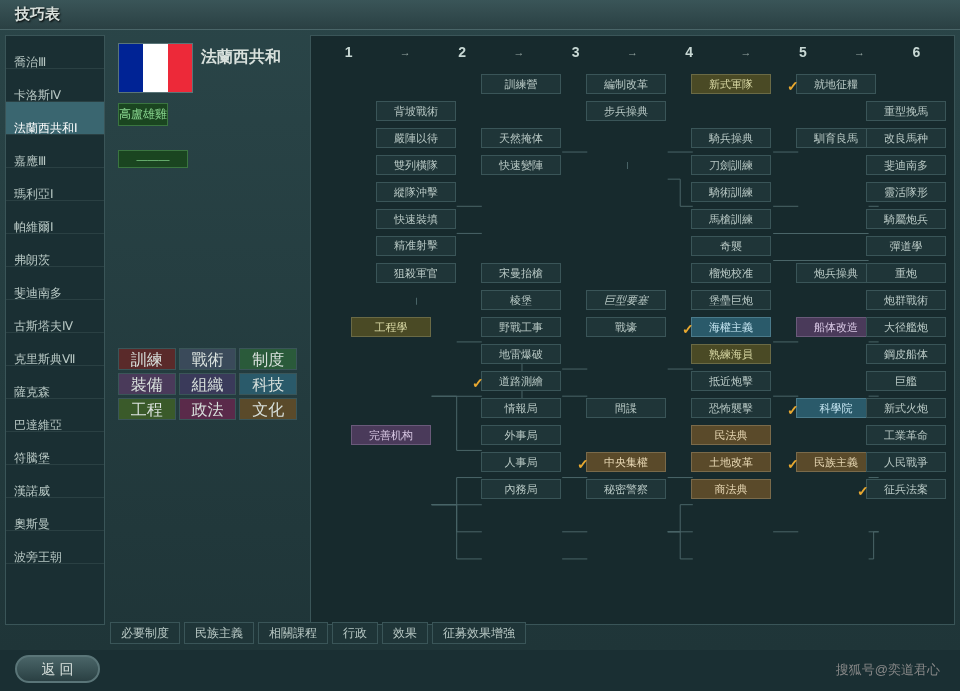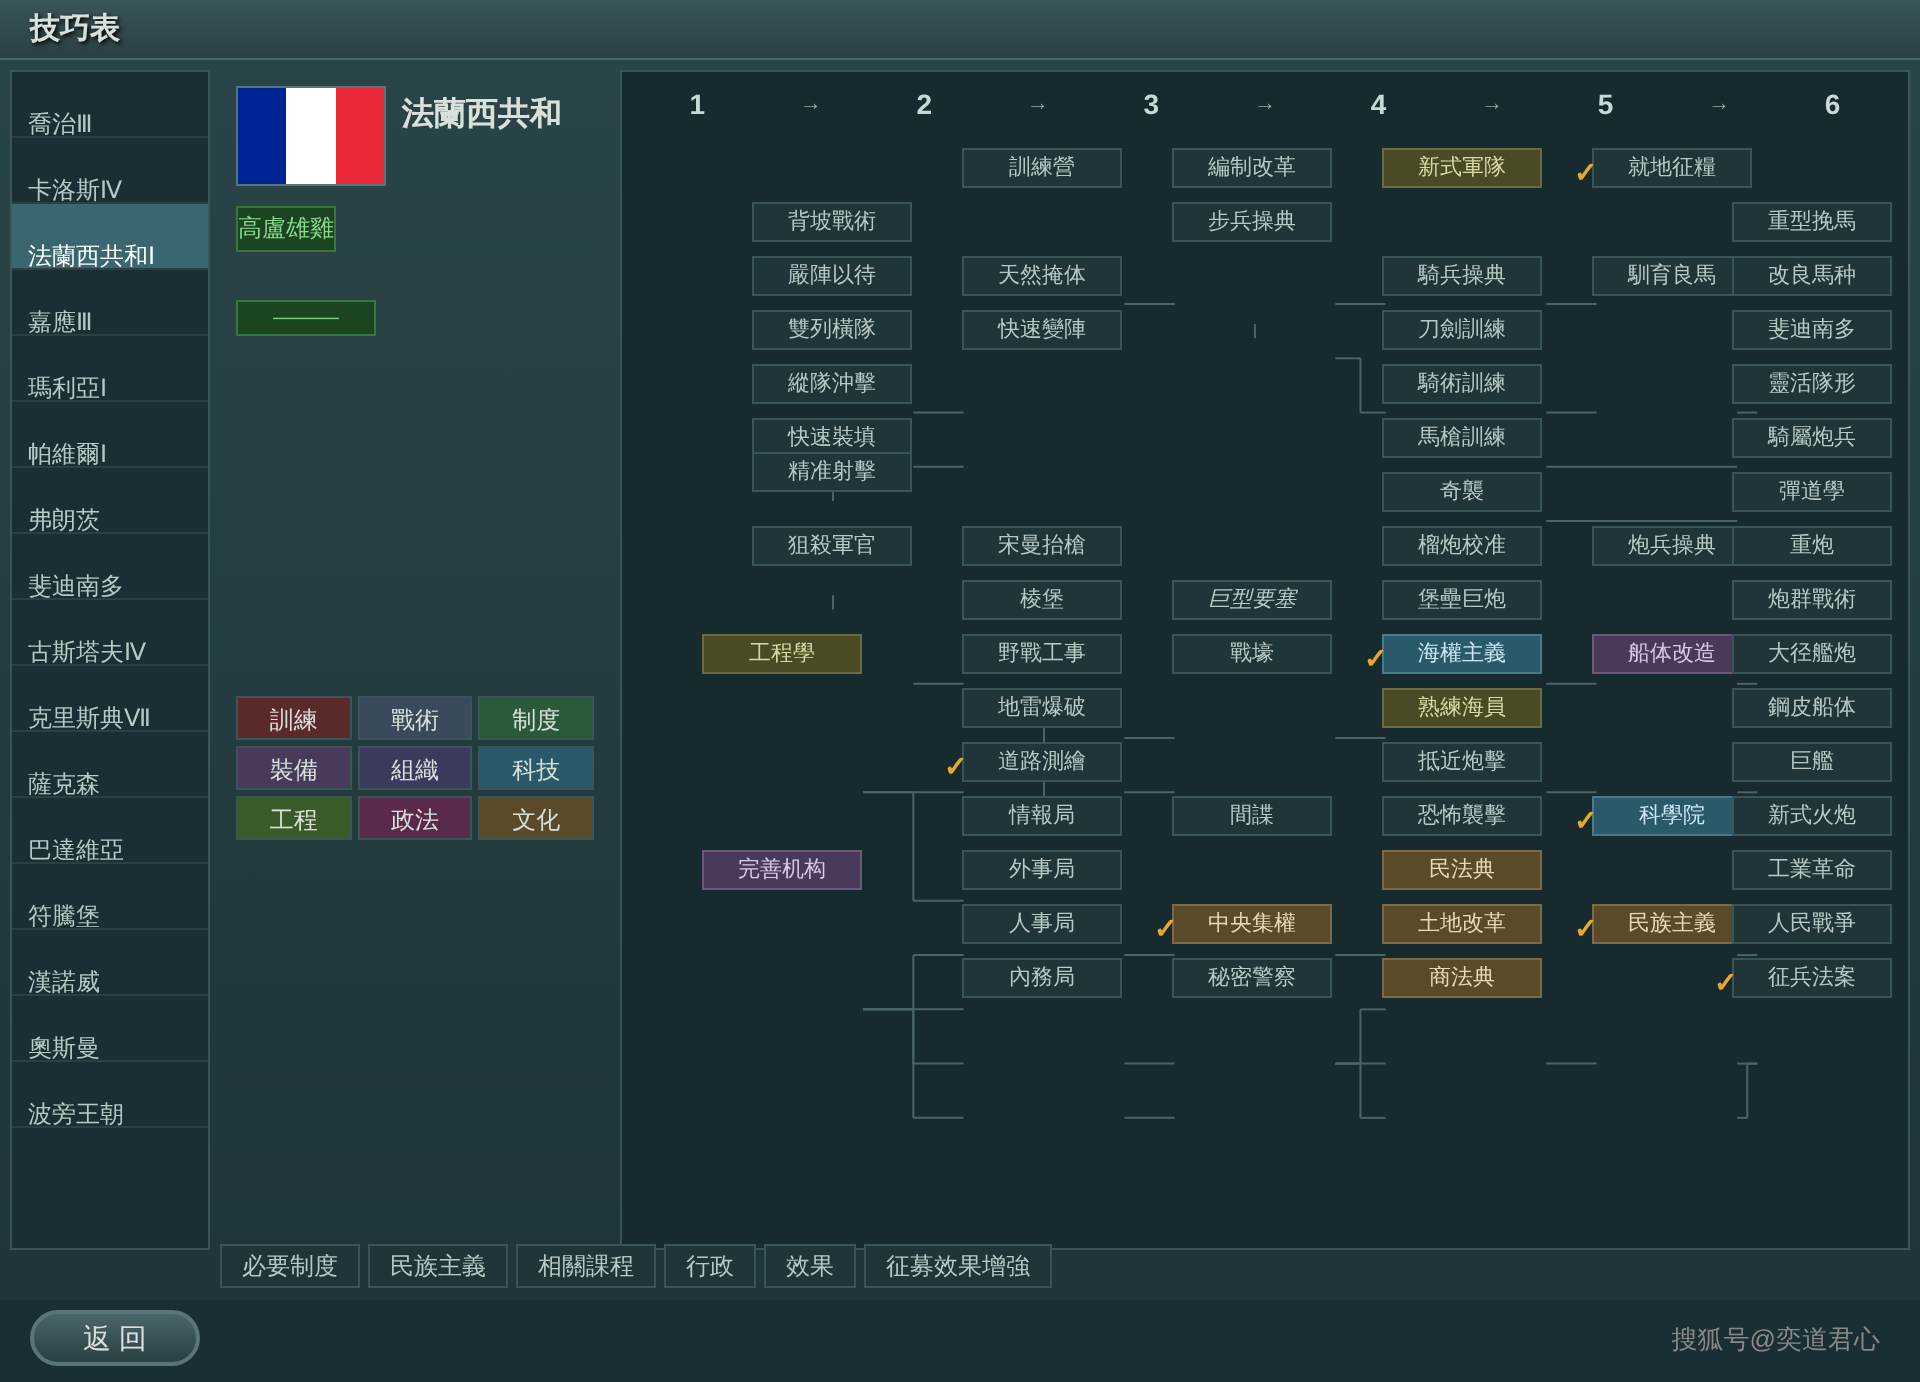"精准射擊" div.node { font-family: none -> Liberation Mono, monospace; top: 160px -> 170px }
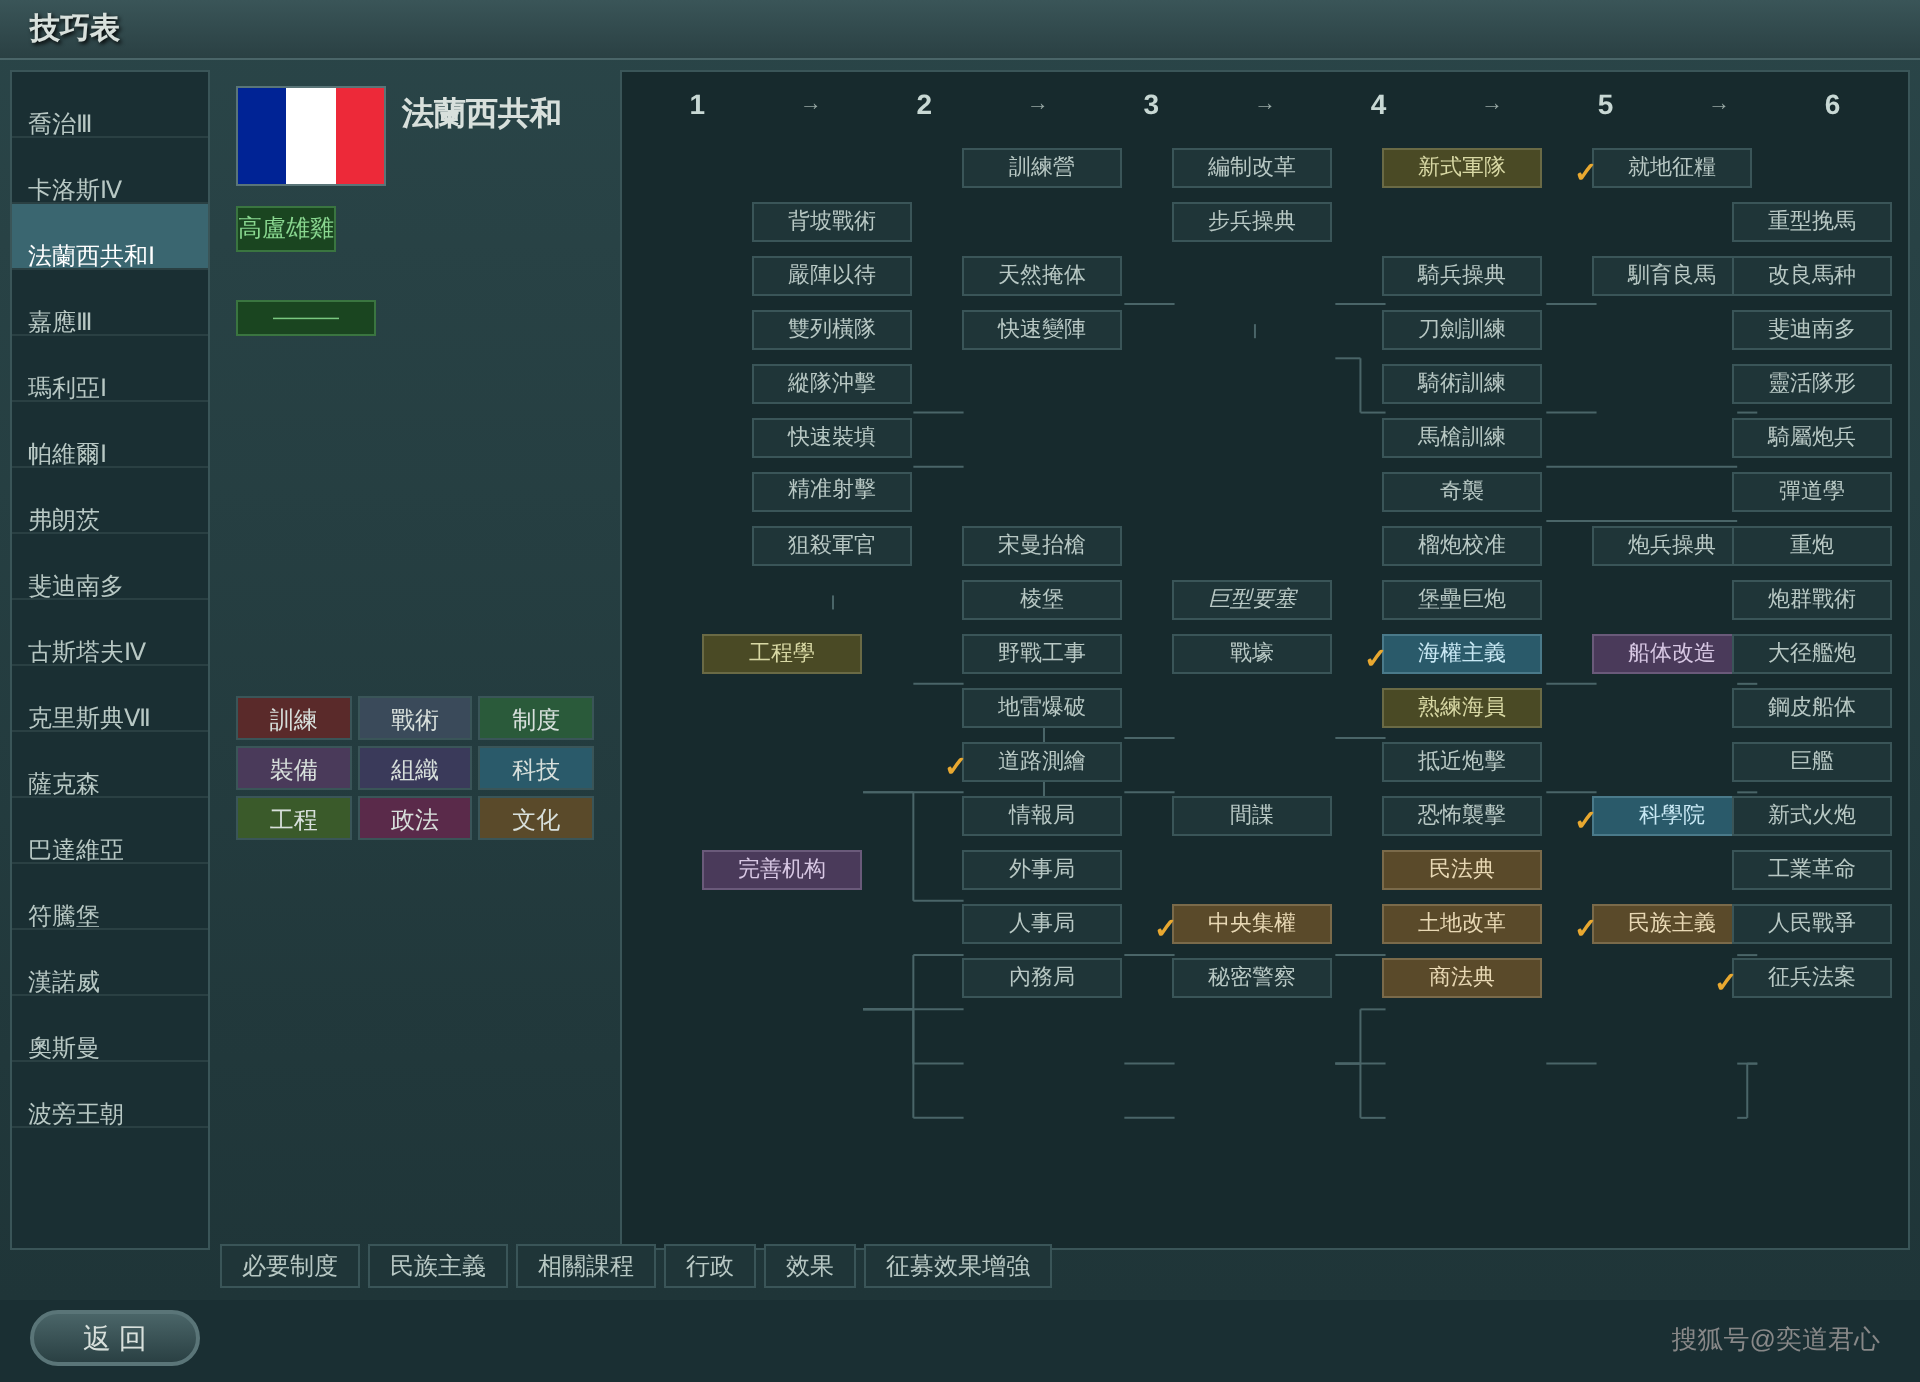"訓練" .cat { font-size: 12px -> 16px }
